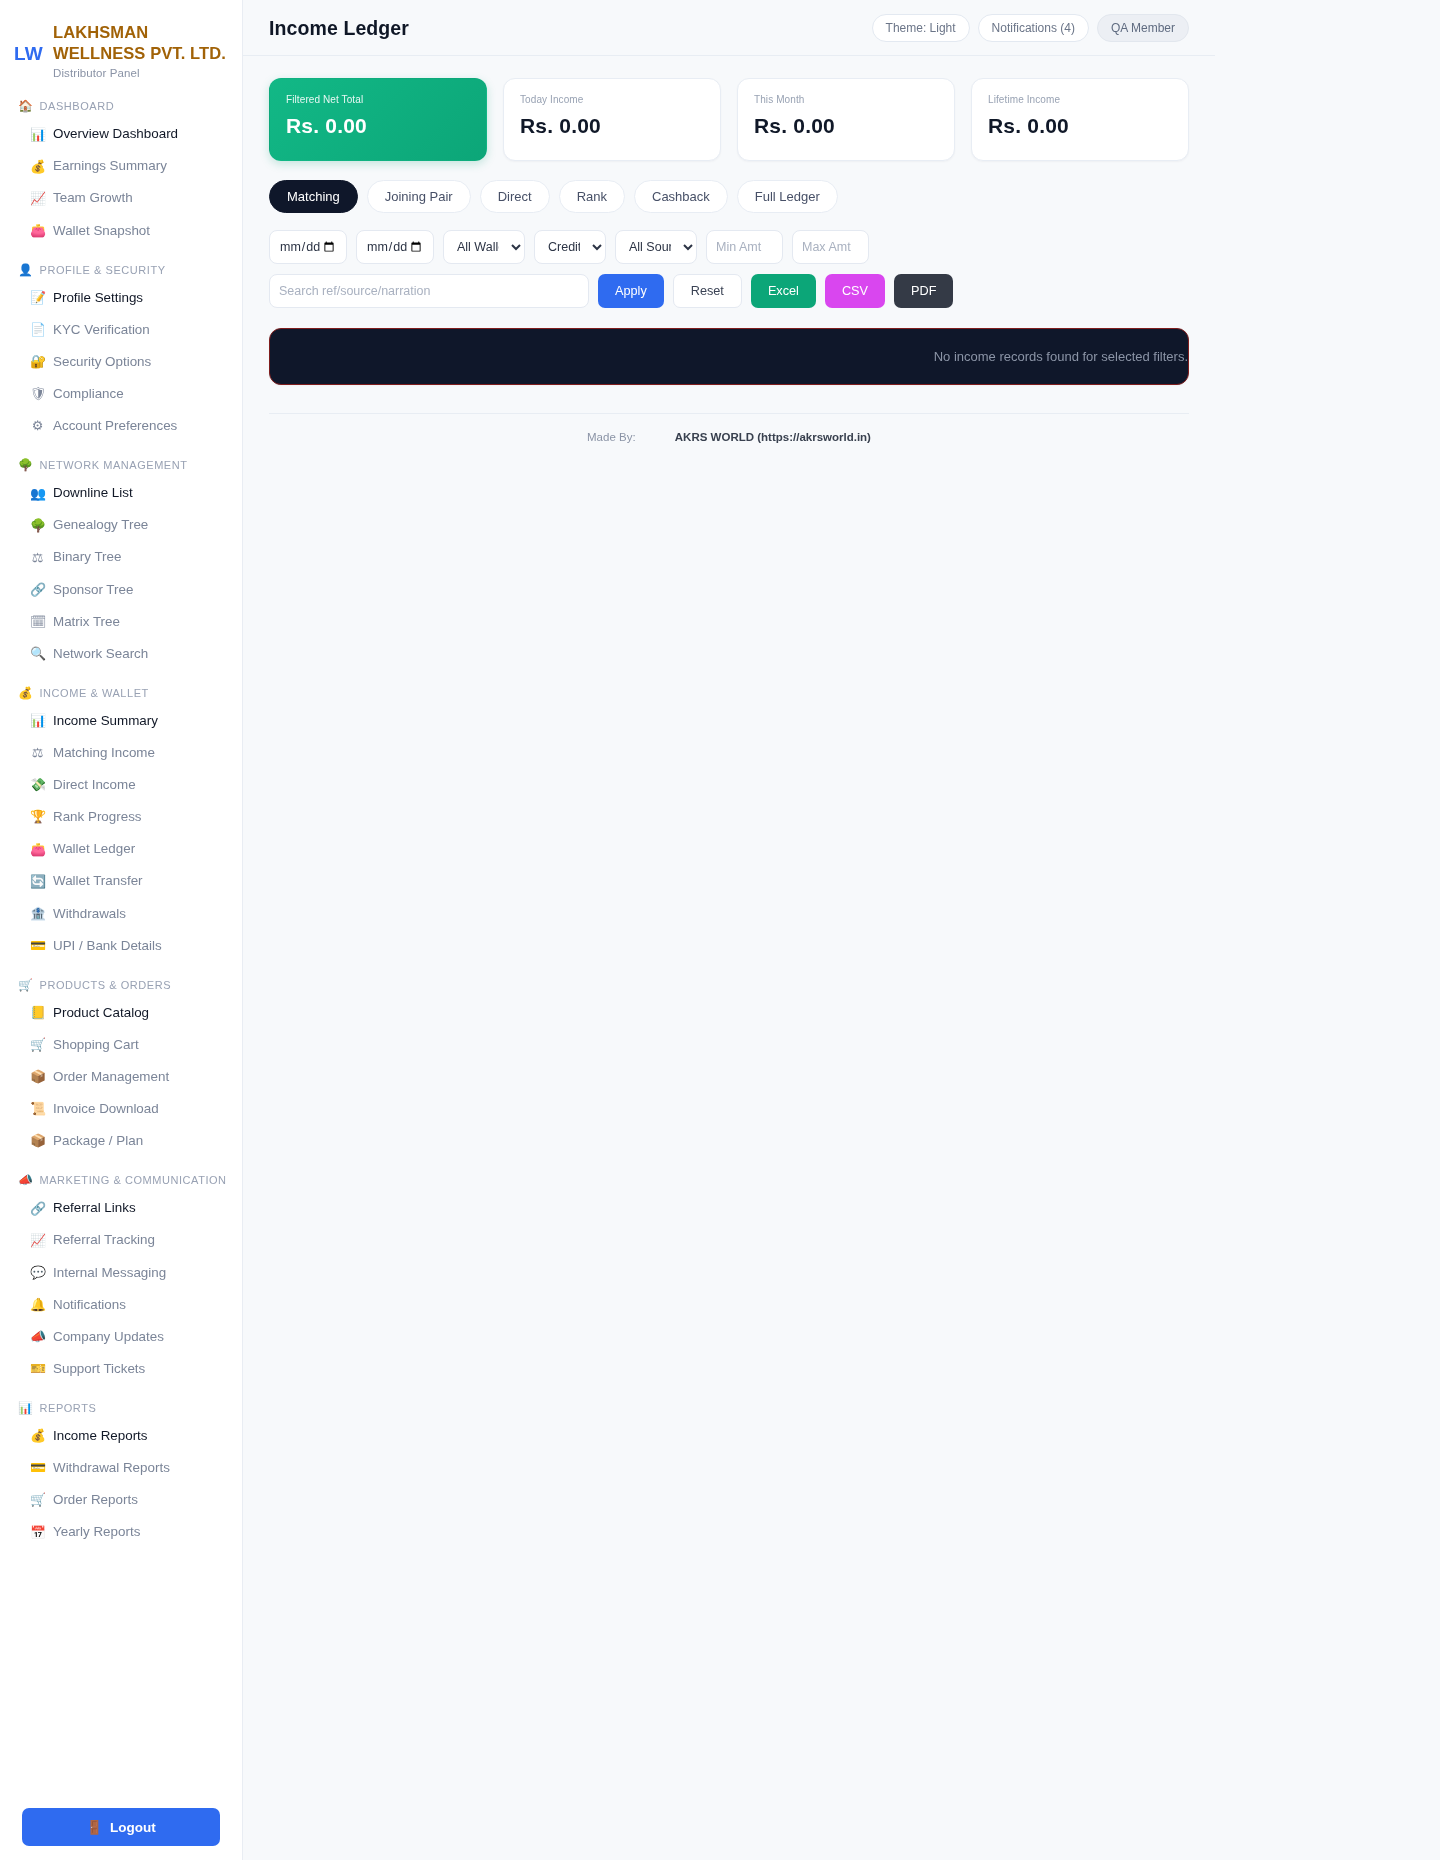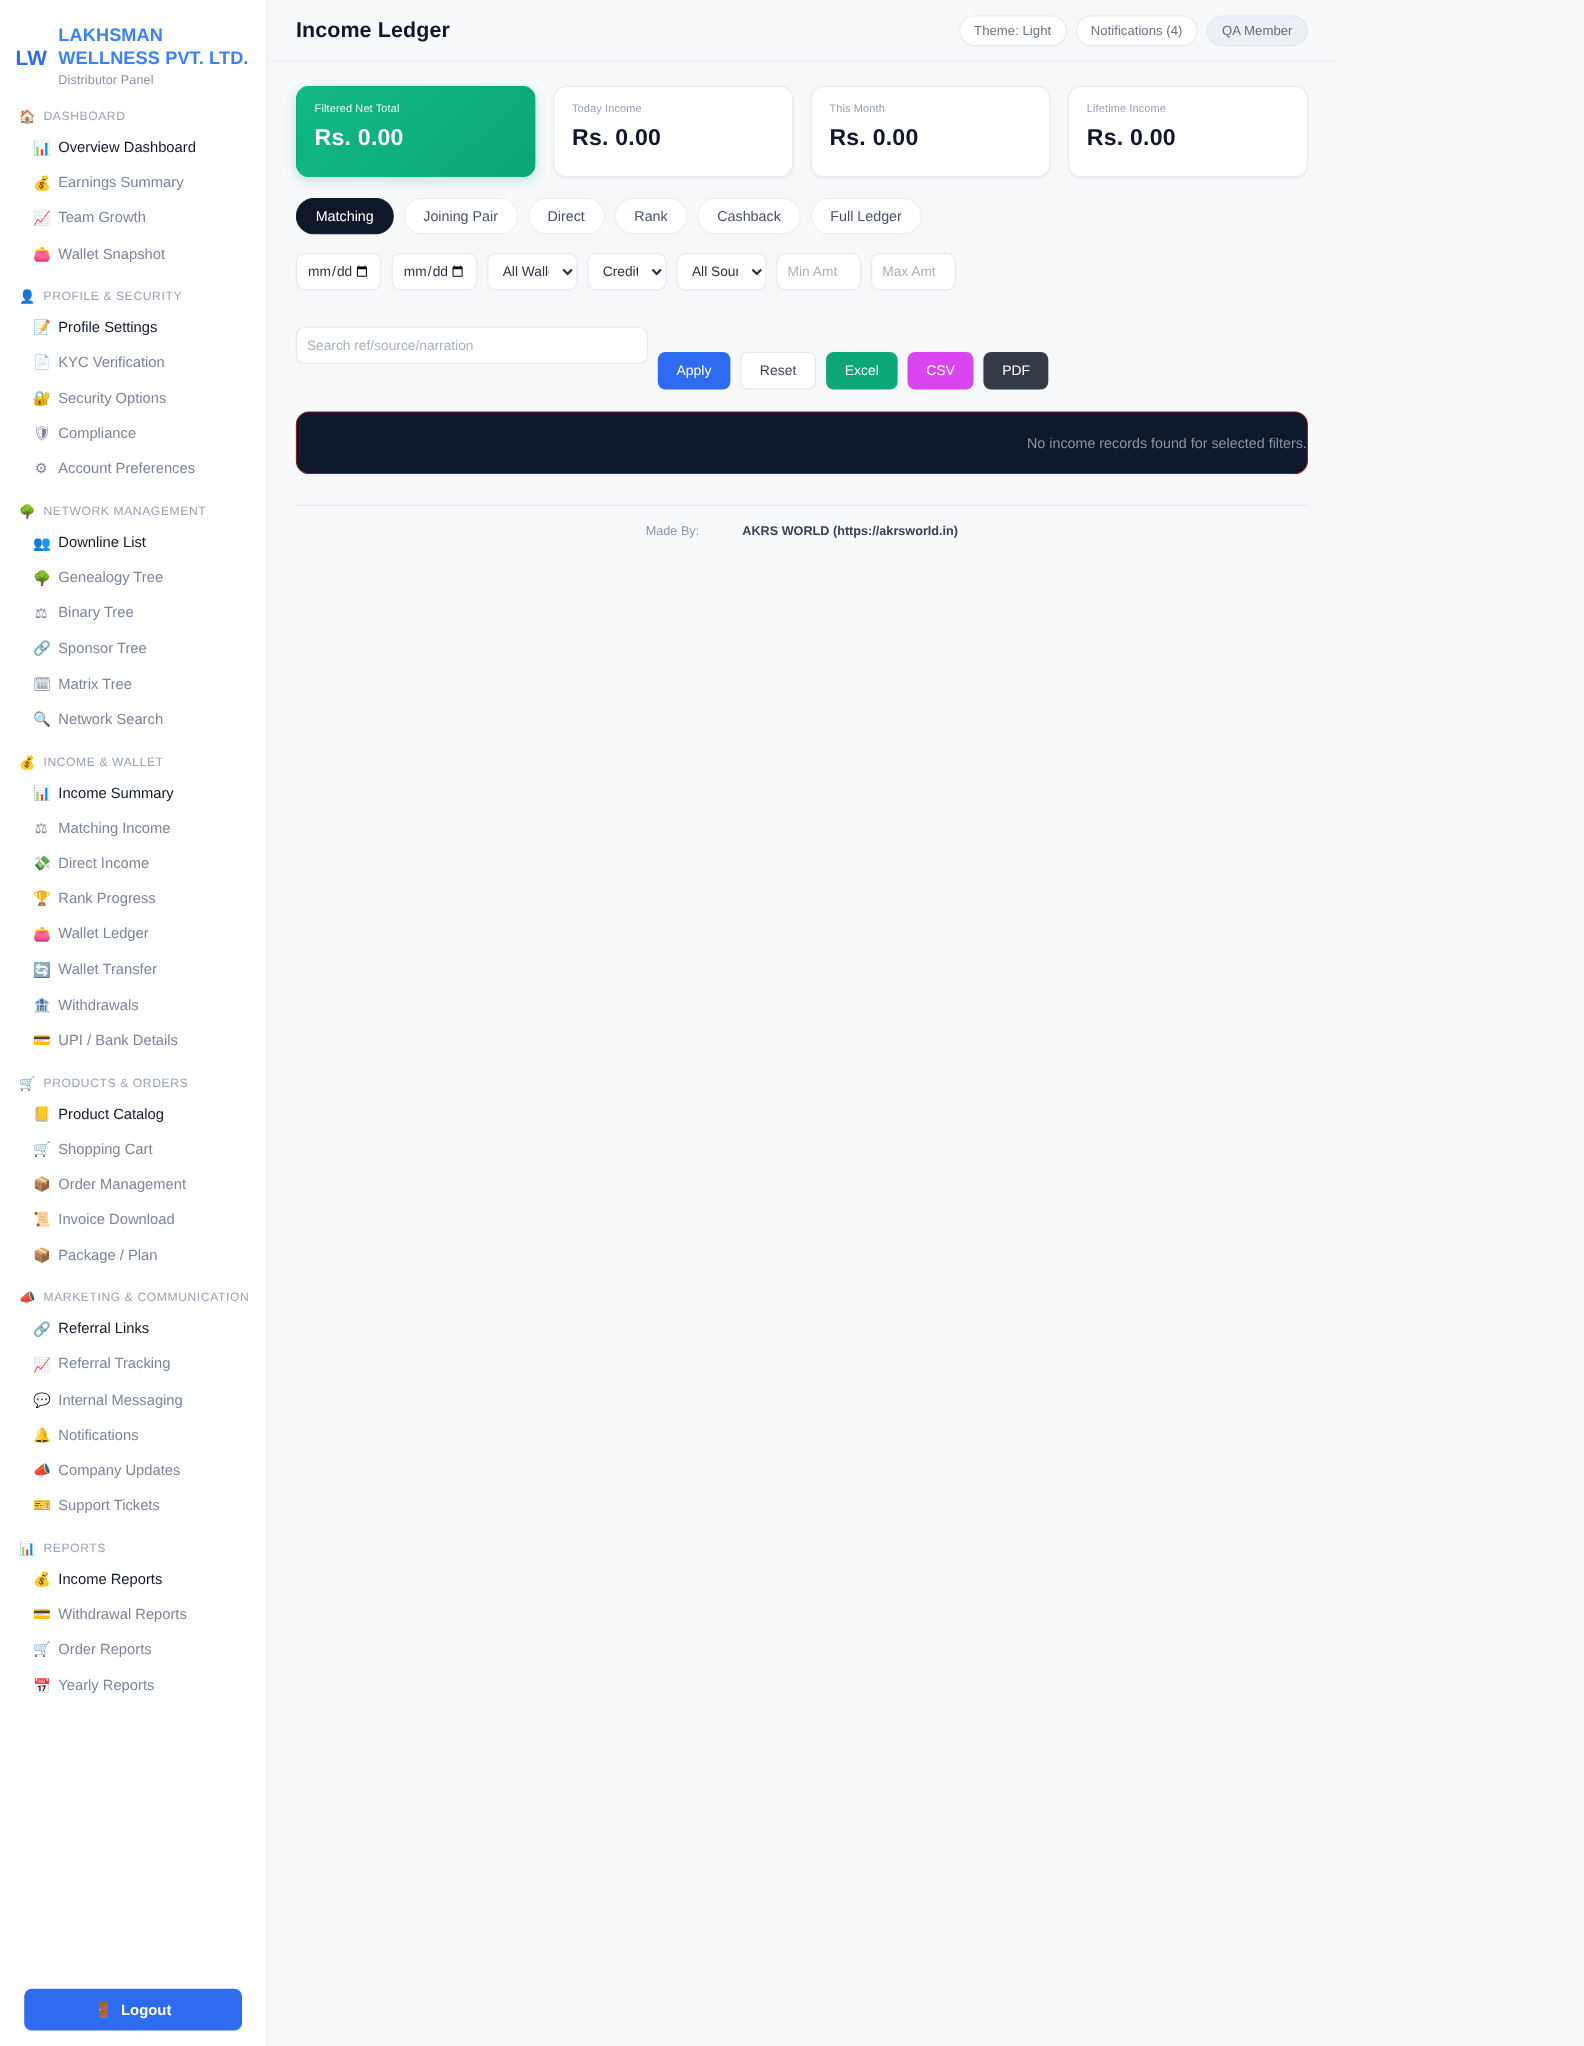"LAKHSMAN WELLNESS PVT. LTD." .brand-name { color: #3b82f6 -> #a16207 }
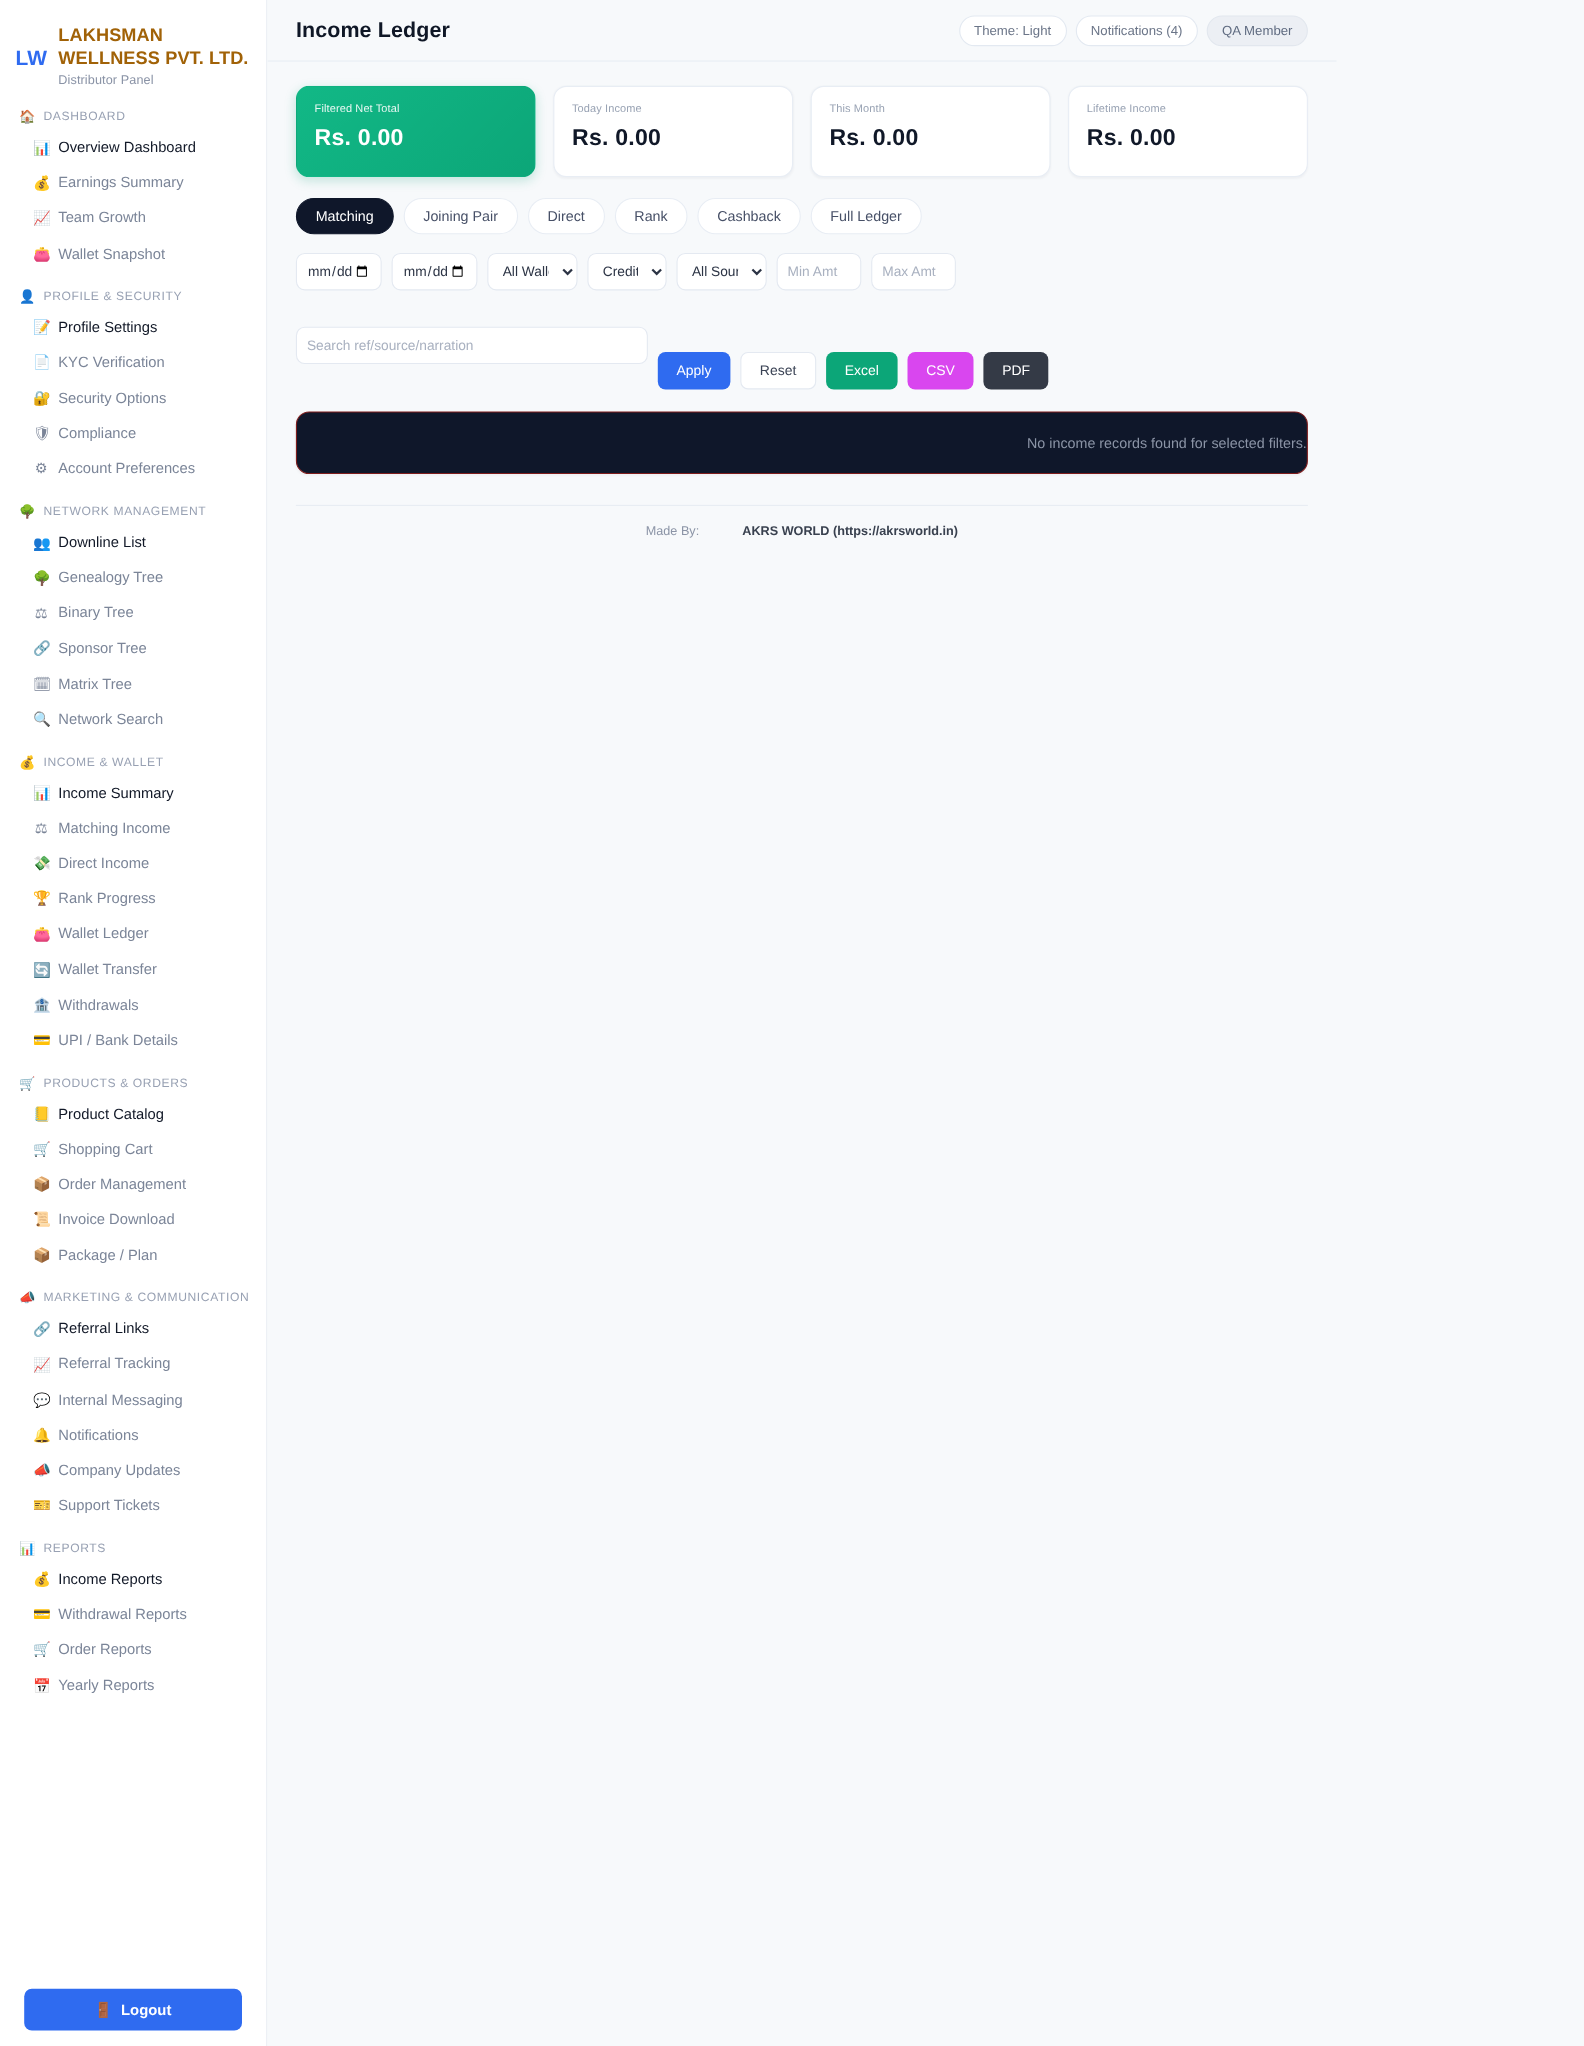"Apply" .btn { margin-top: 46px -> none }
